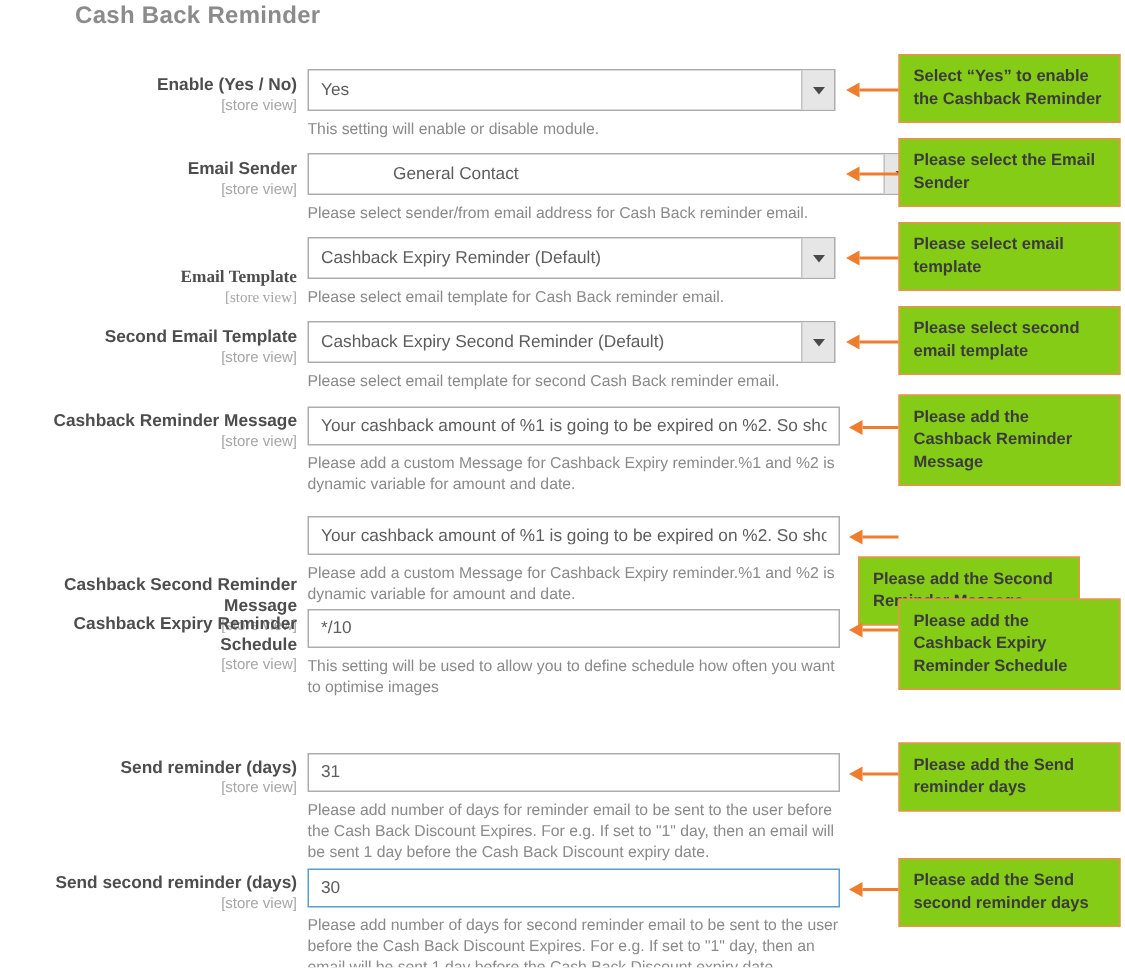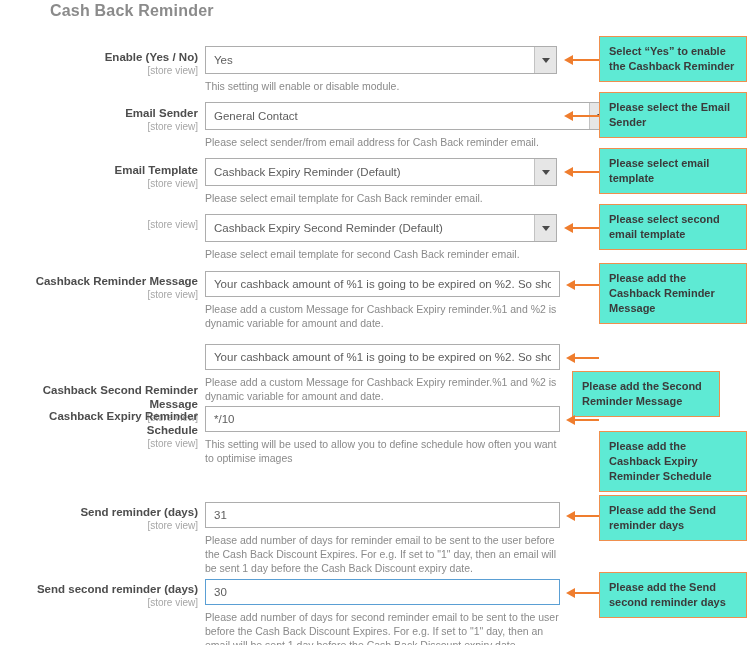"Select “Yes” to enable the" .callout { background: #5eead4 -> #84cc16 }
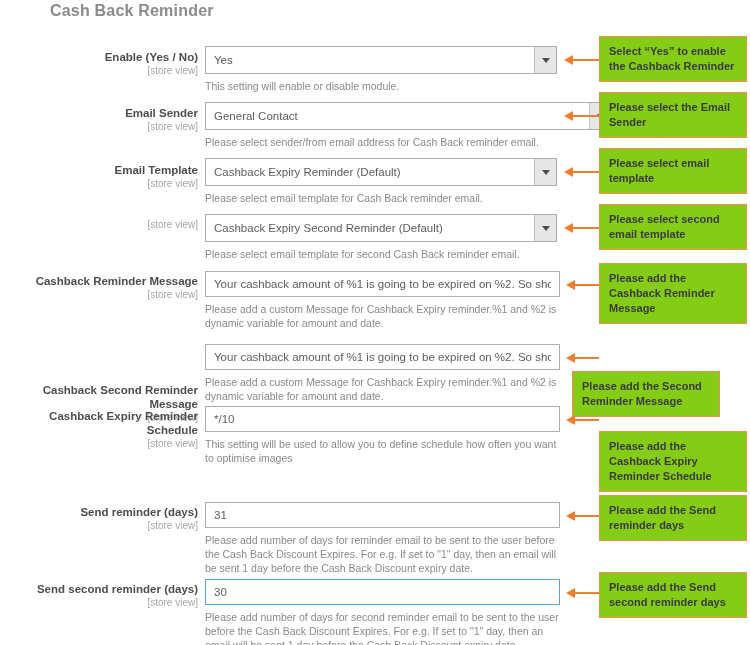"General Contact" div.sel { padding-left: none -> 48px }
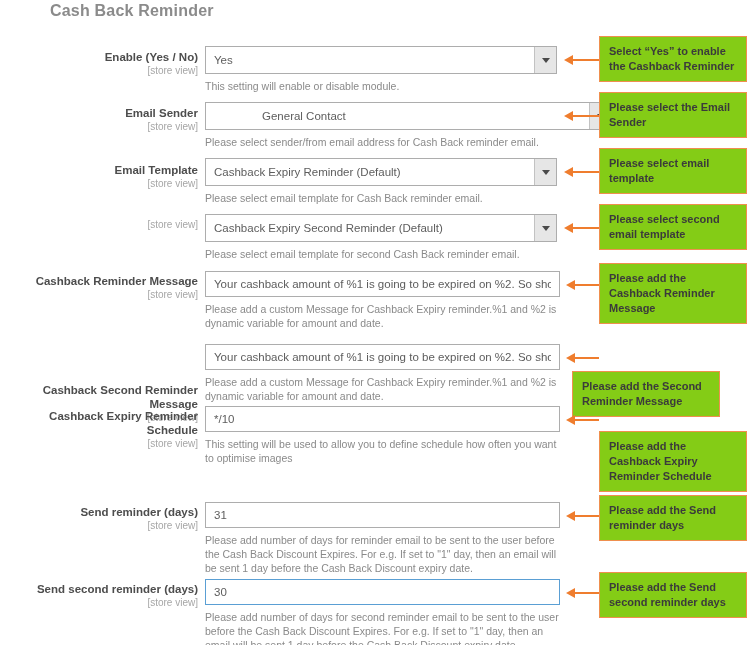"Email Template" div.label-col { font-family: none -> Liberation Serif, serif; top: 5px -> 20px }
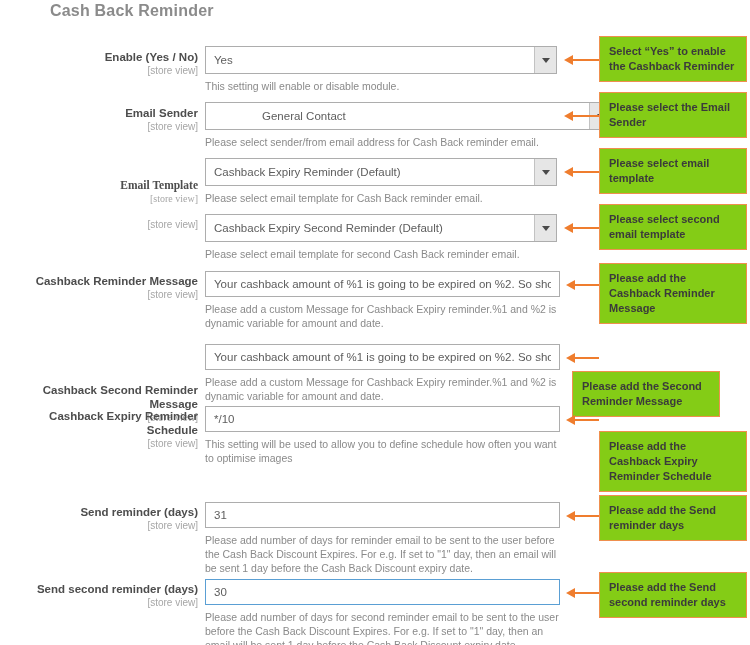"Second Email Template" span.label-text { html: none -> <span>Second Email Template</span> }
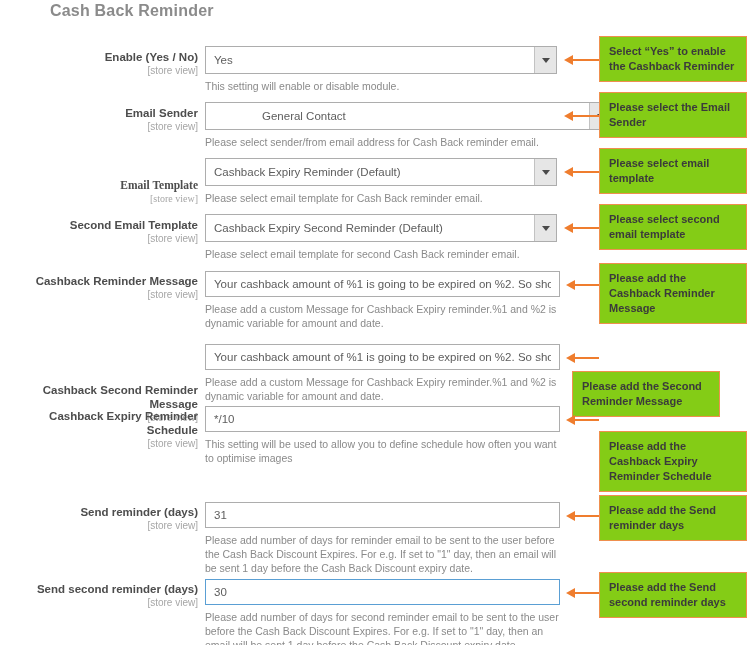"Please add the Cashback Expiry" div.callout { margin-top: 32px -> none }
